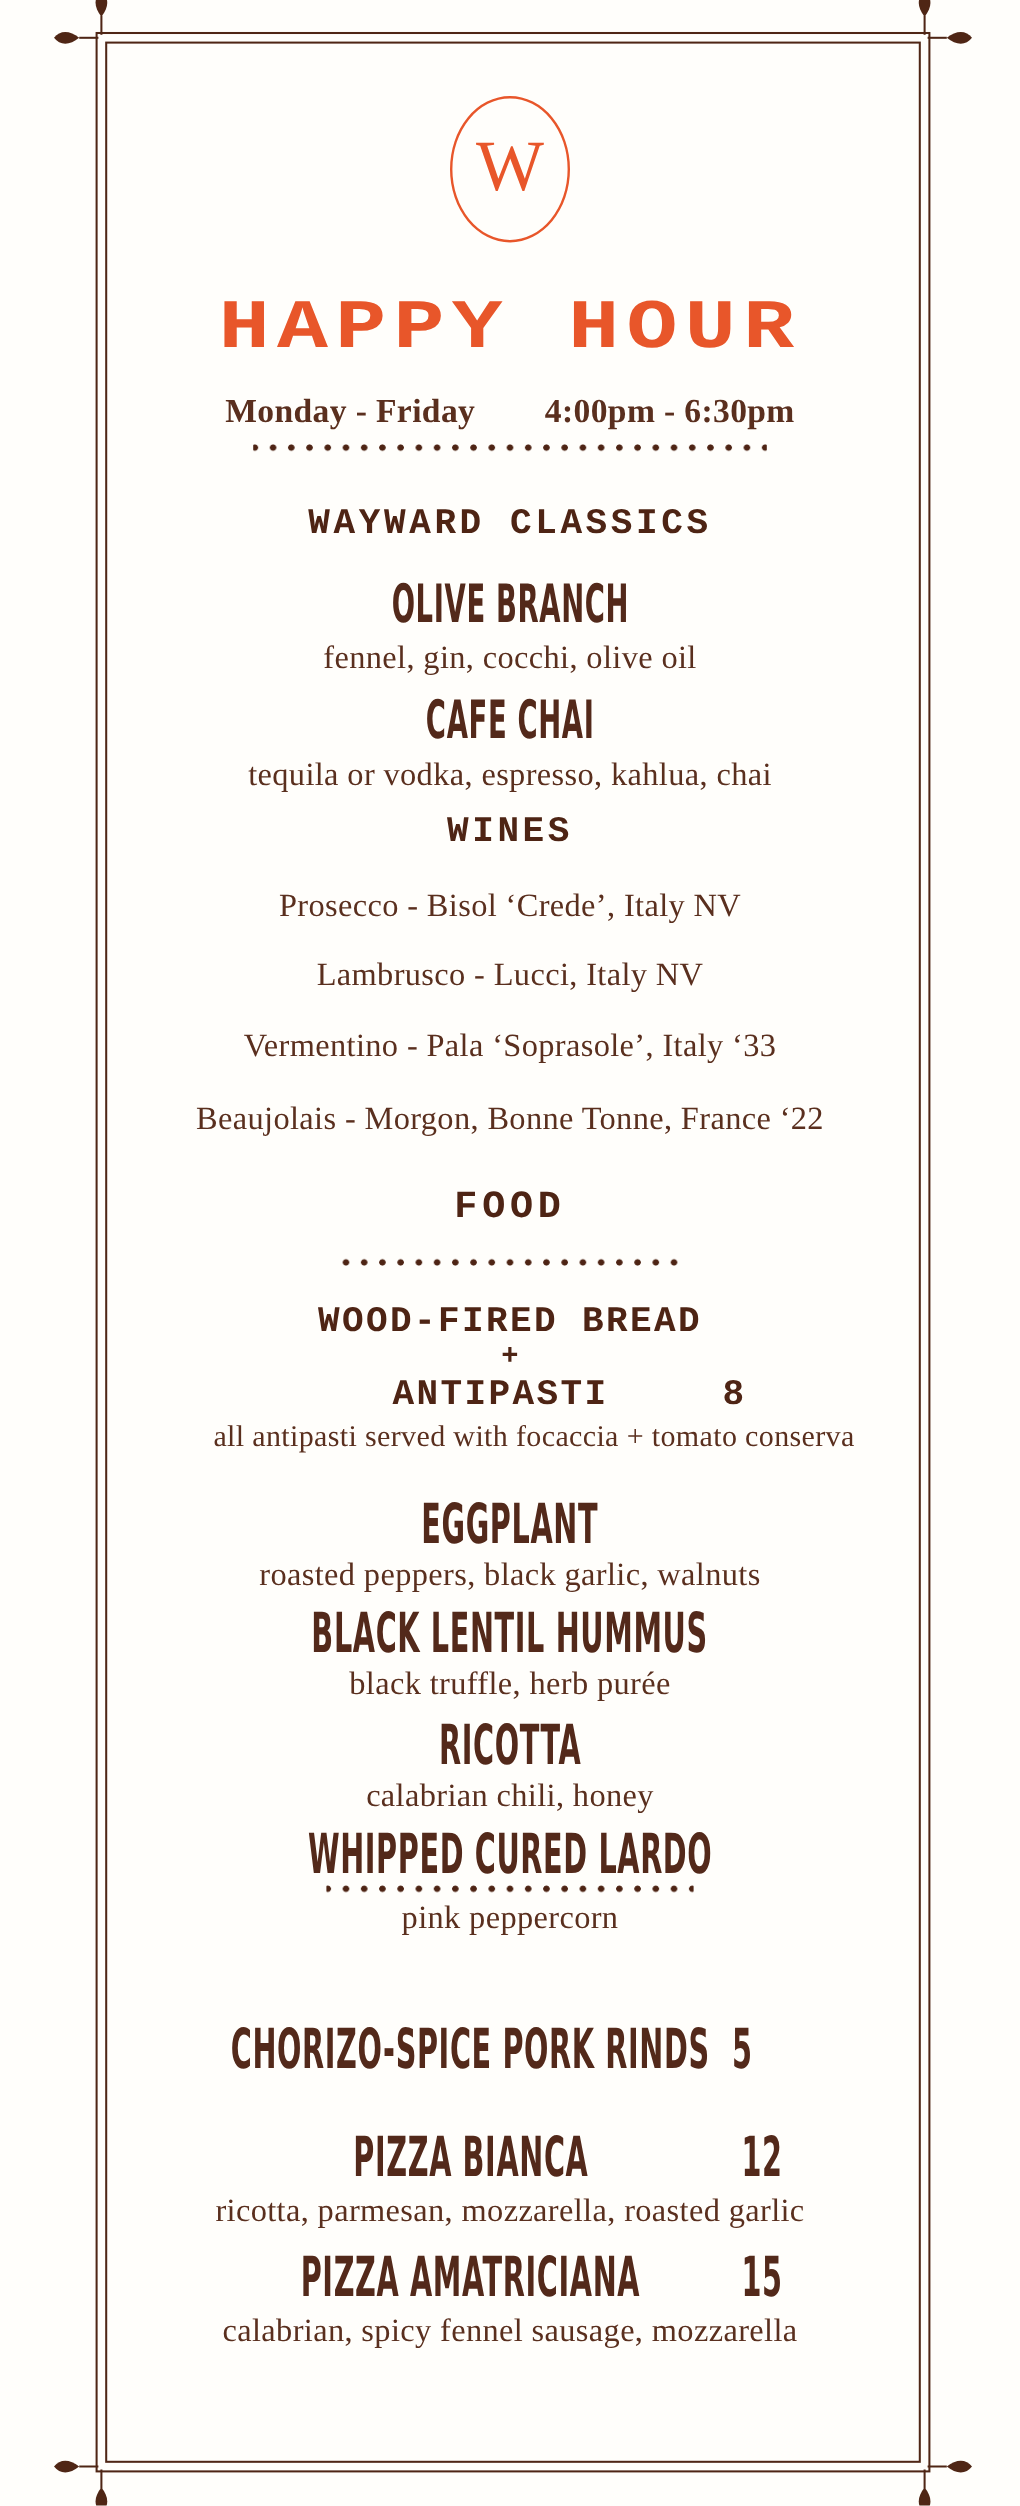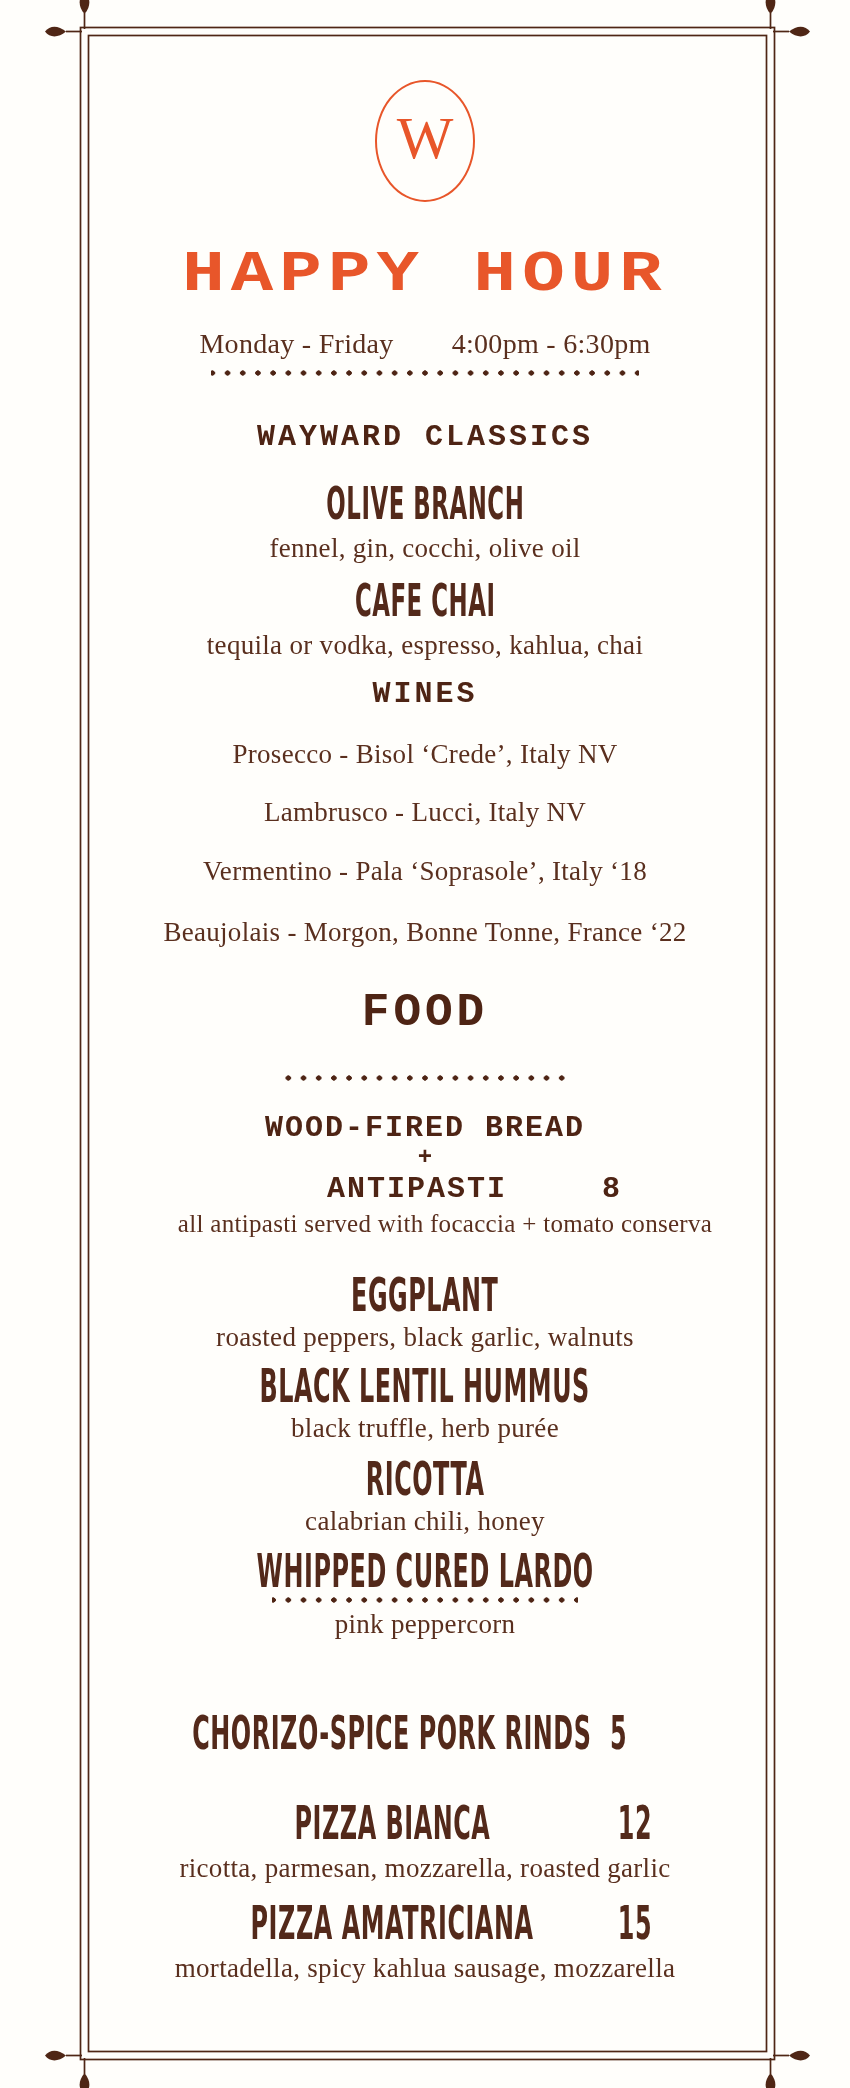"Monday - Friday 4:00pm -" .hours { font-weight: none -> bold }
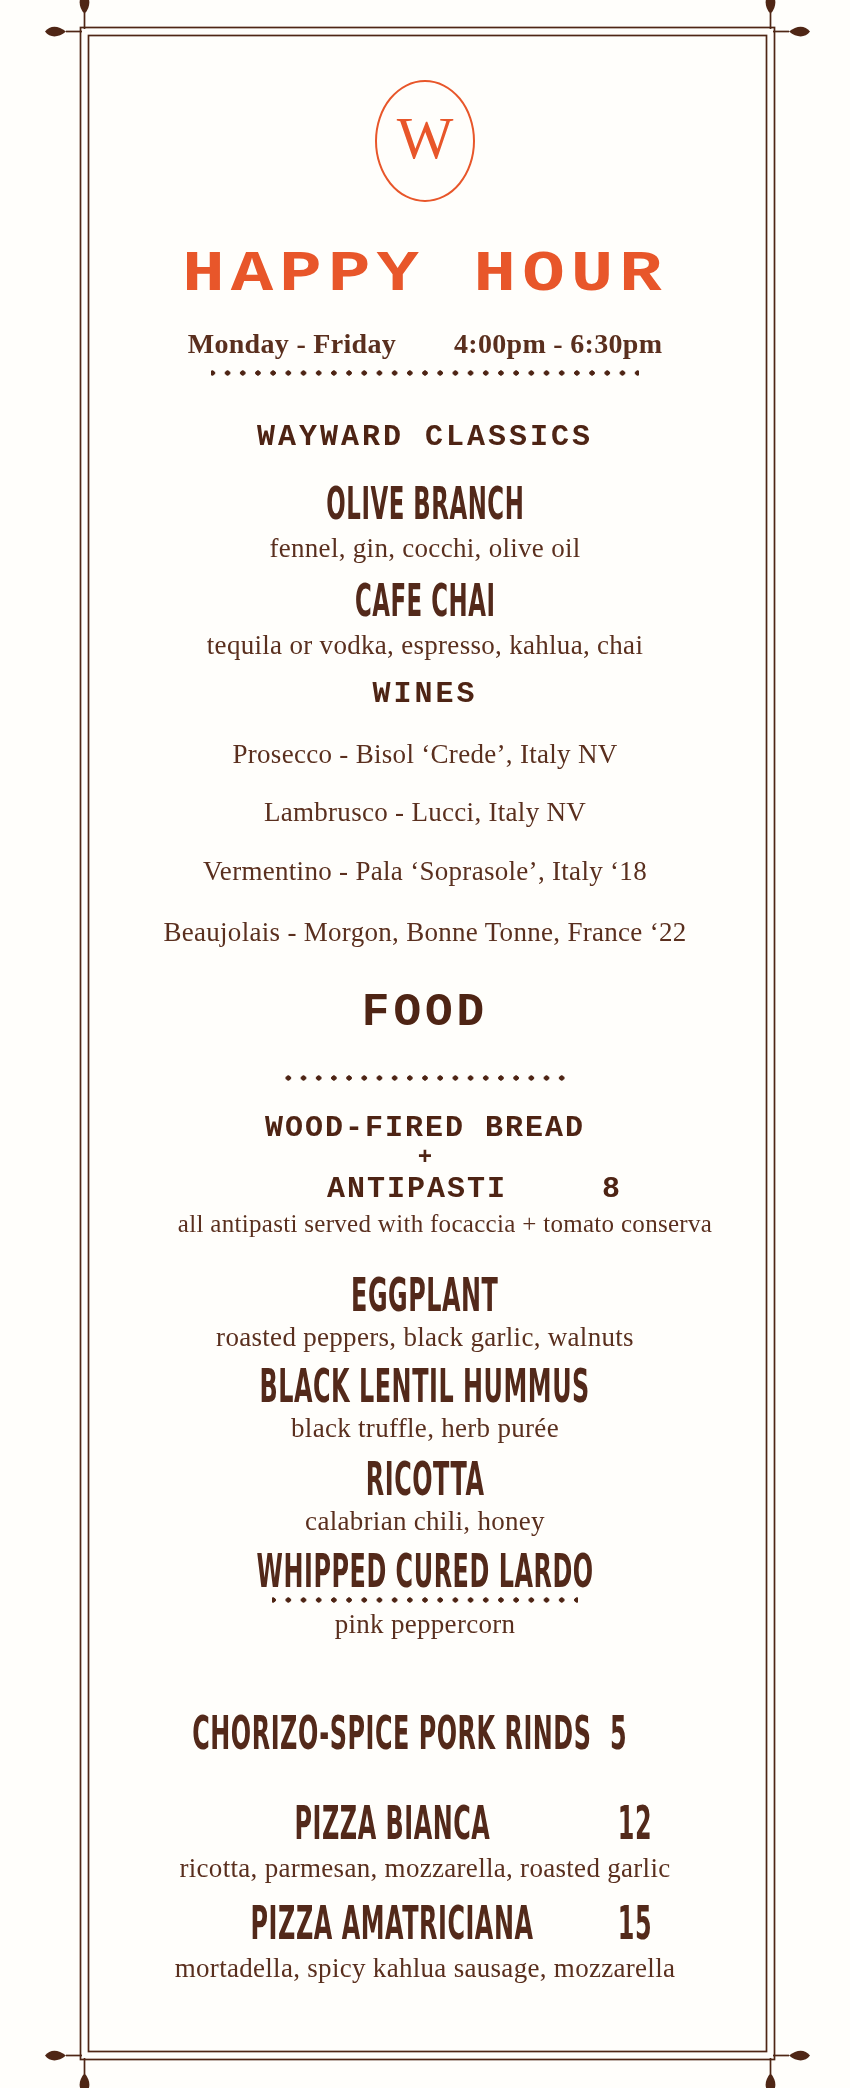"Vermentino - Pala ‘Soprasole’, Italy" div.serif { text: 18 -> 33 }
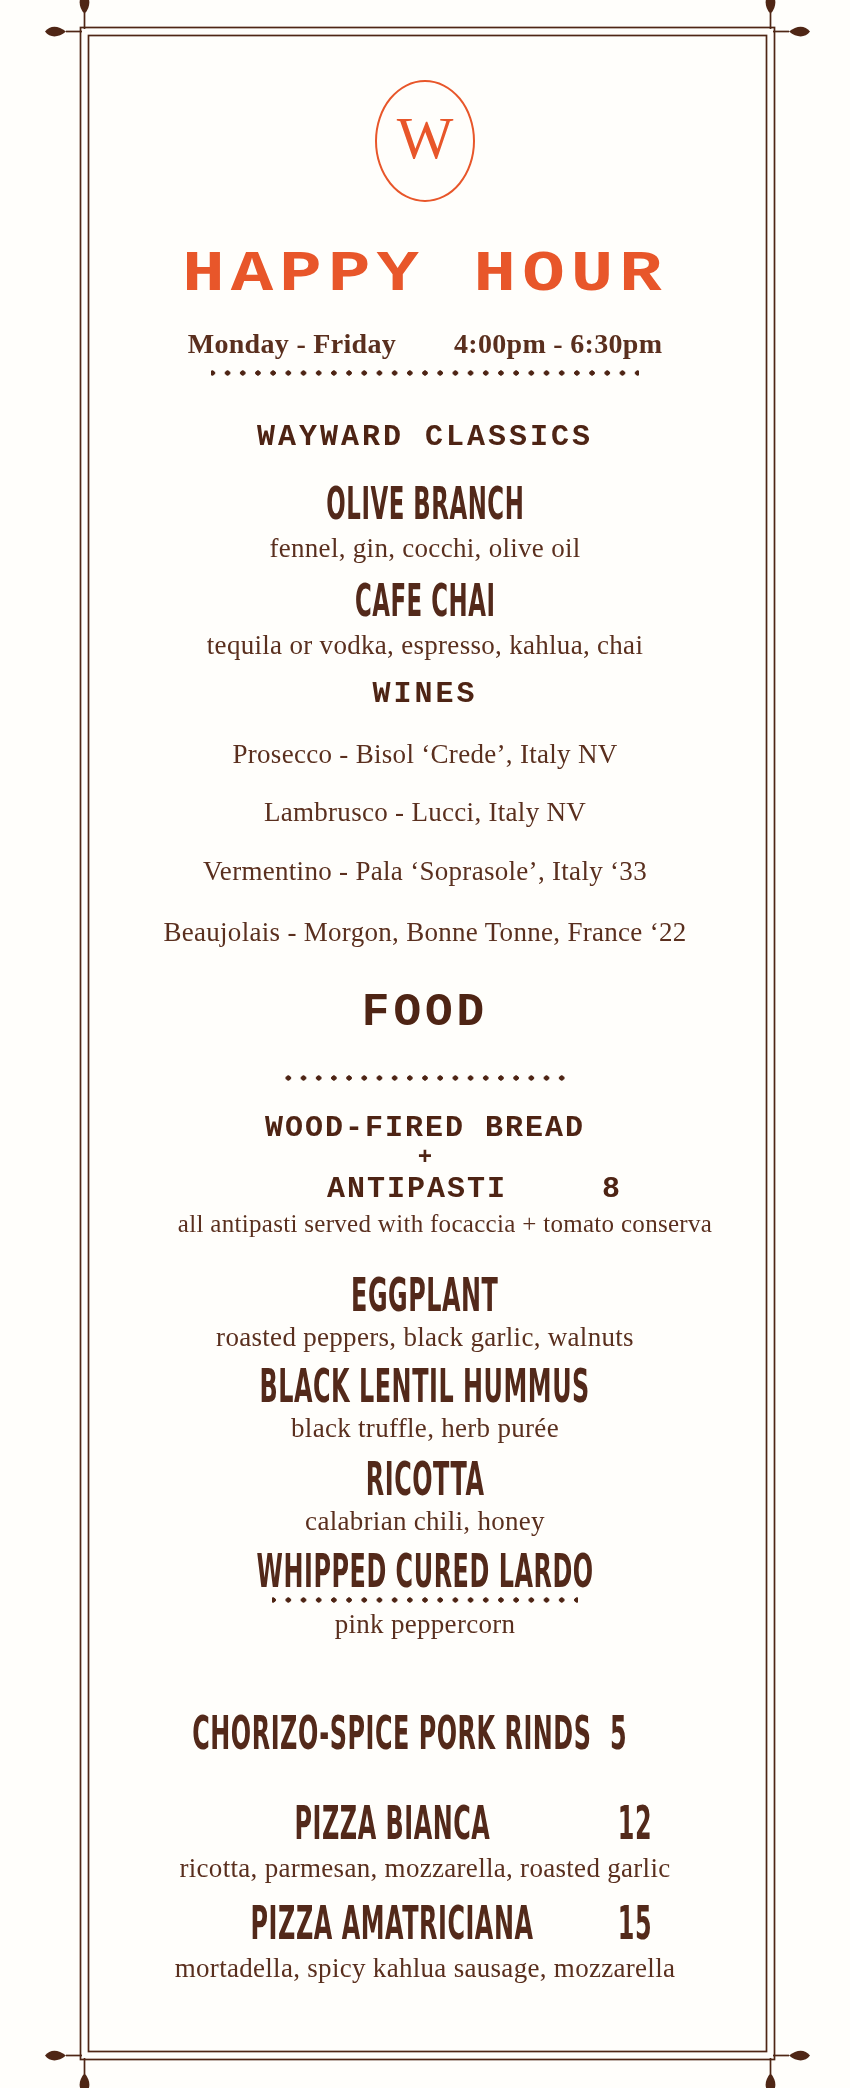"FOOD" .food-head { font-size: 46px -> 32px }
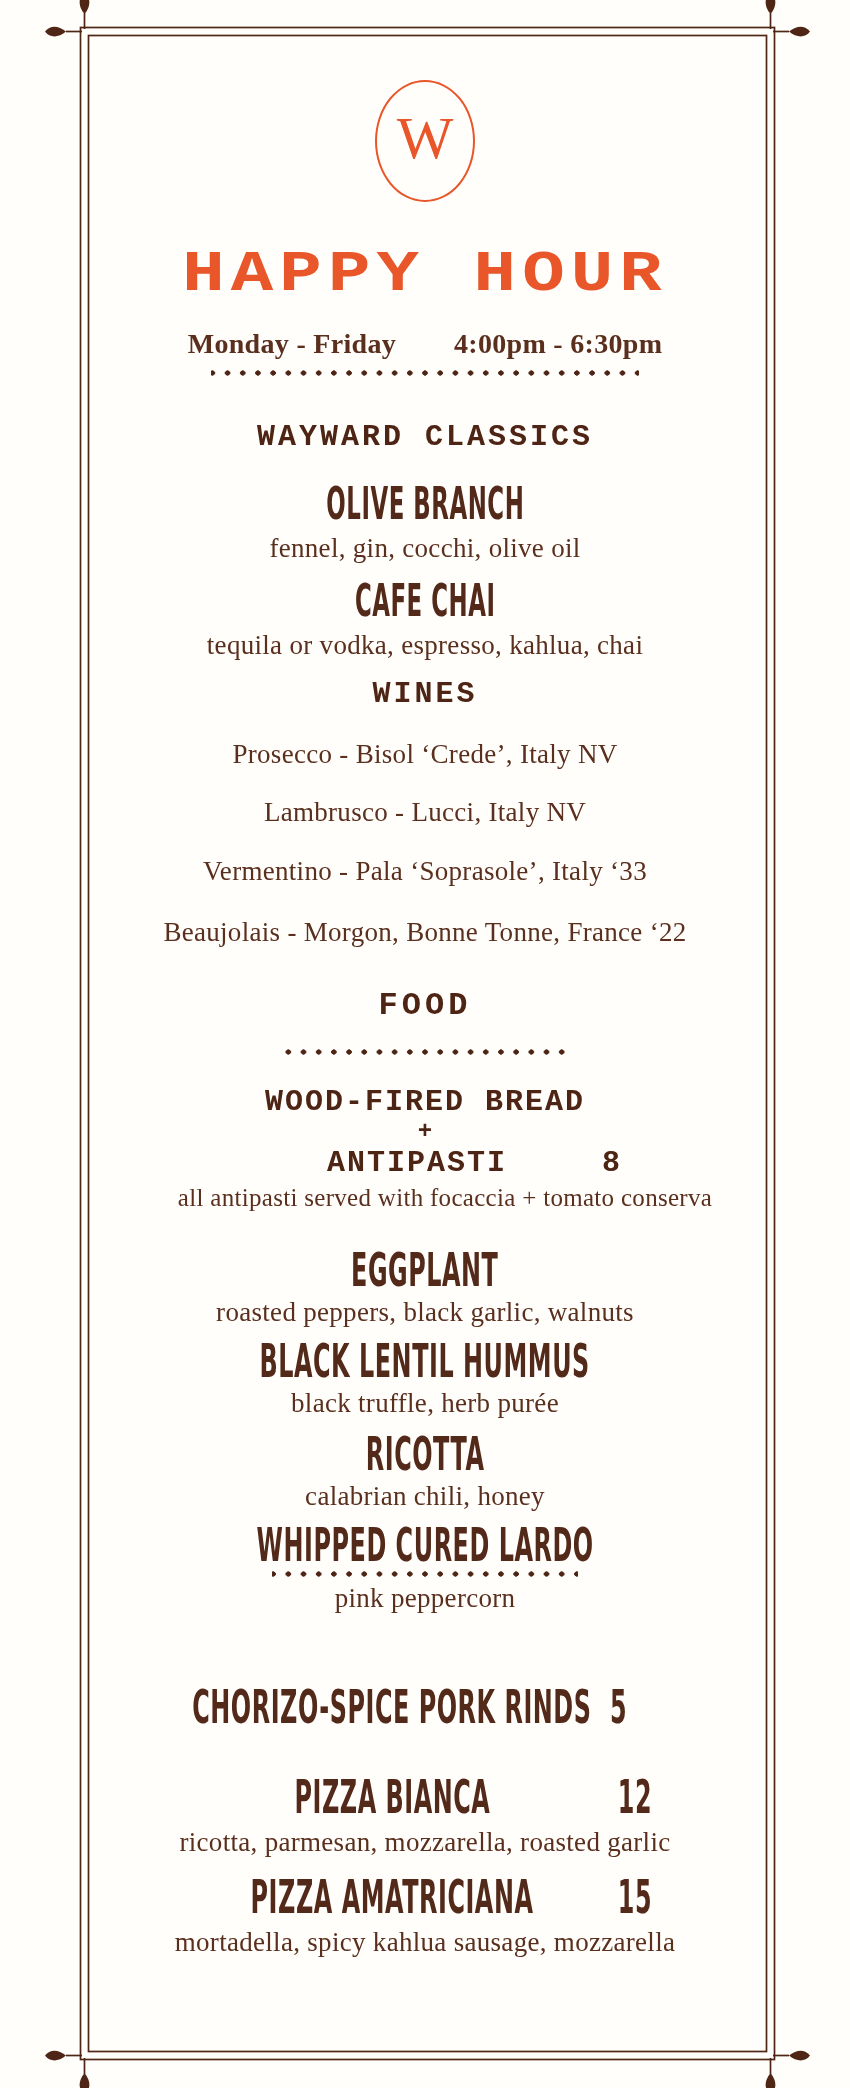"mortadella, spicy kahlua sausage," div.serif { text: mortadella, spicy kahlua -> calabrian, spicy fennel }
